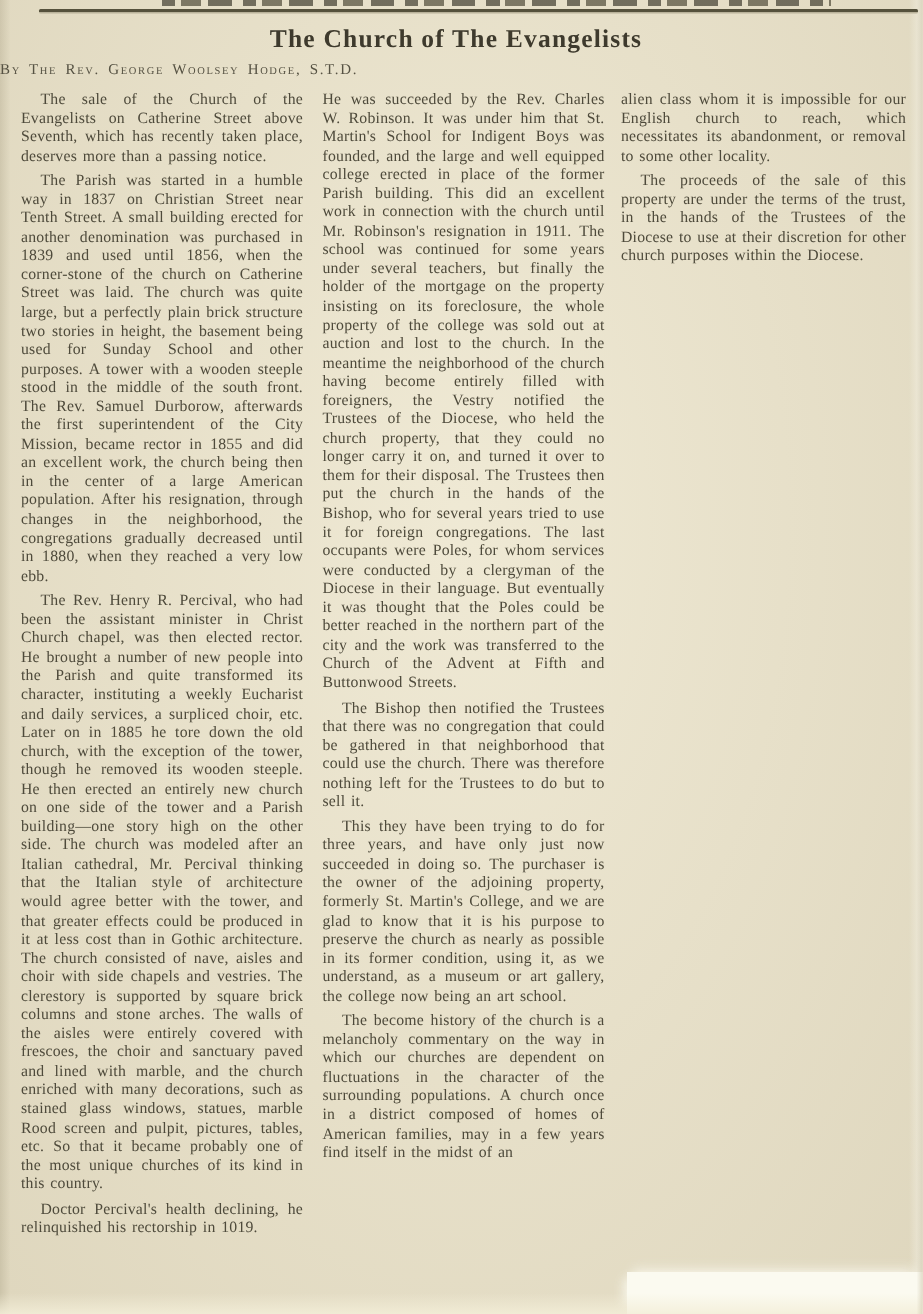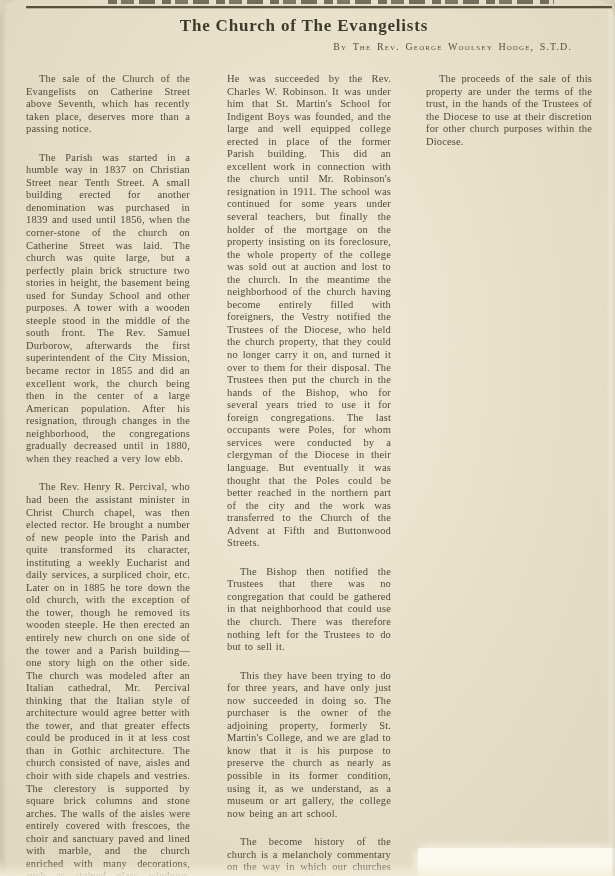"The Church of The Evangelists" .page { border-radius: 20px -> none }
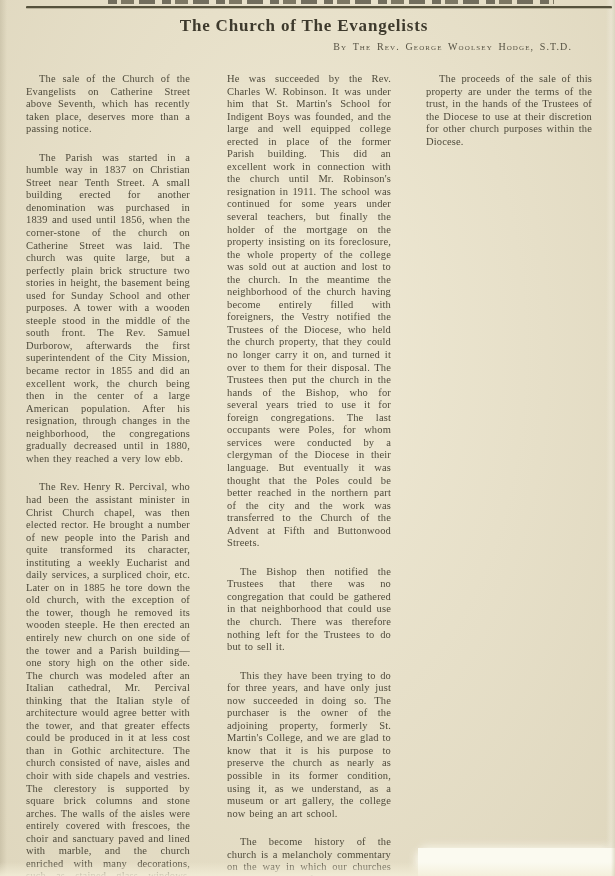"By The Rev. George Woolsey" .byline { text-align: right -> left }
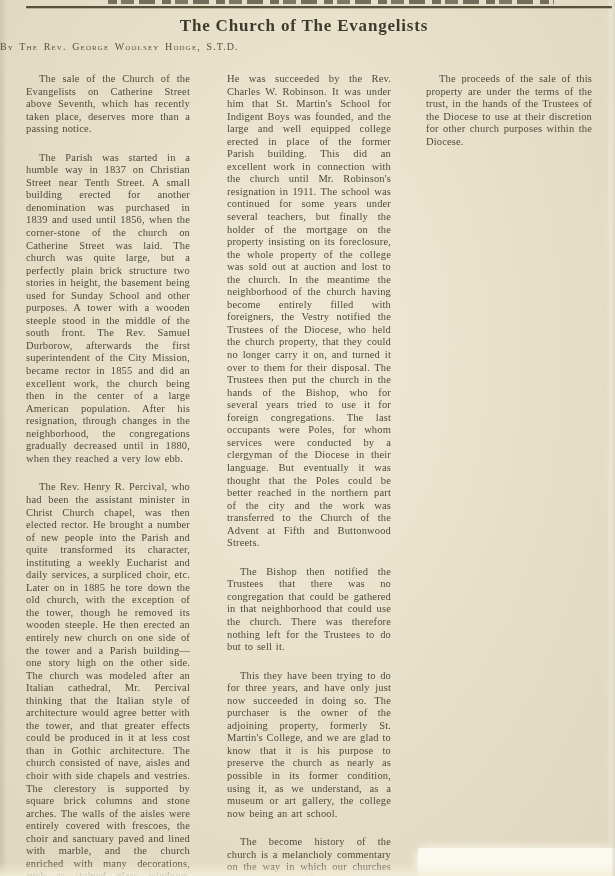"The sale of the Church" .para { margin: 16px -> 4px }
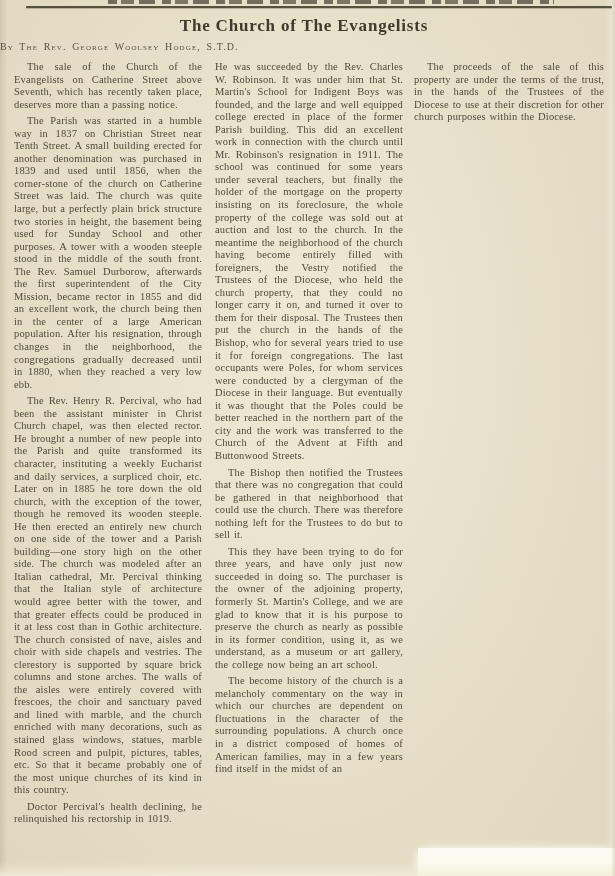"alien class whom it is" p.para { html: none -> <p>alien class whom it is impossible for our English church to reach, which necessitates its abandonment, or removal to some other locality.</p> }
